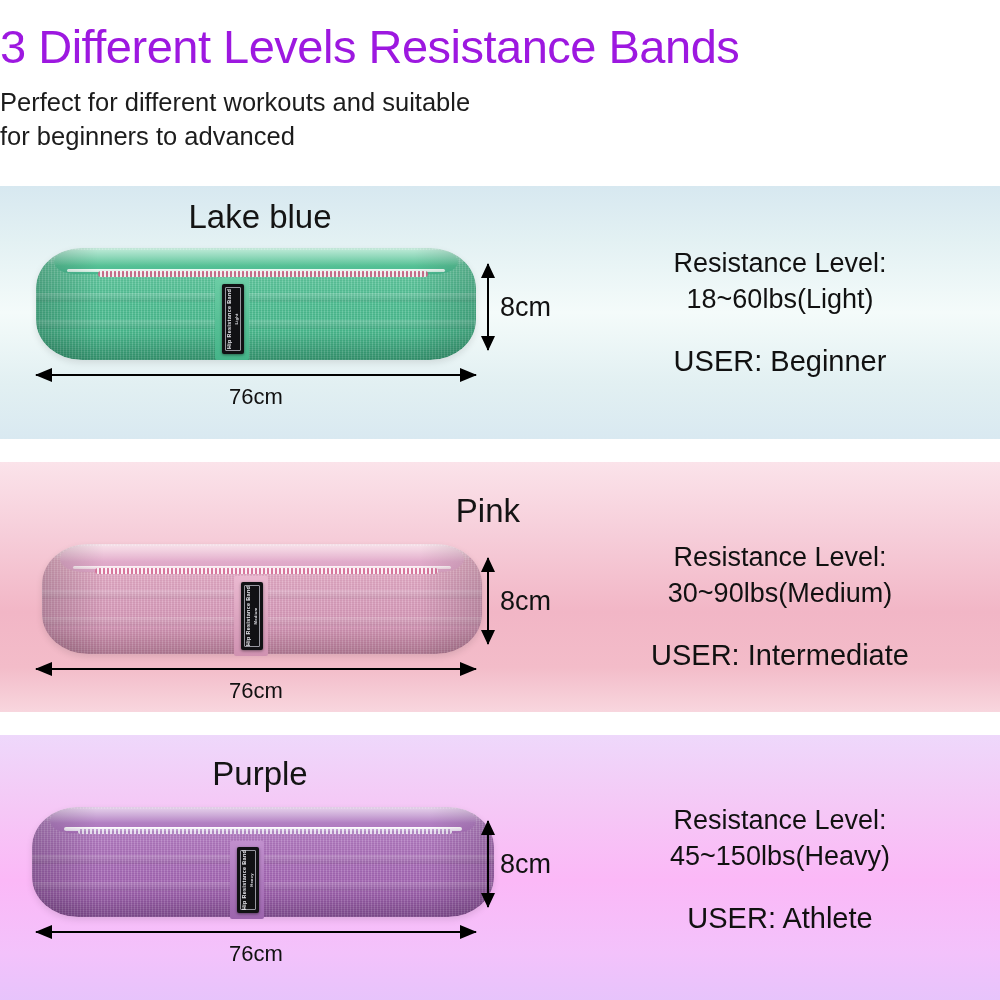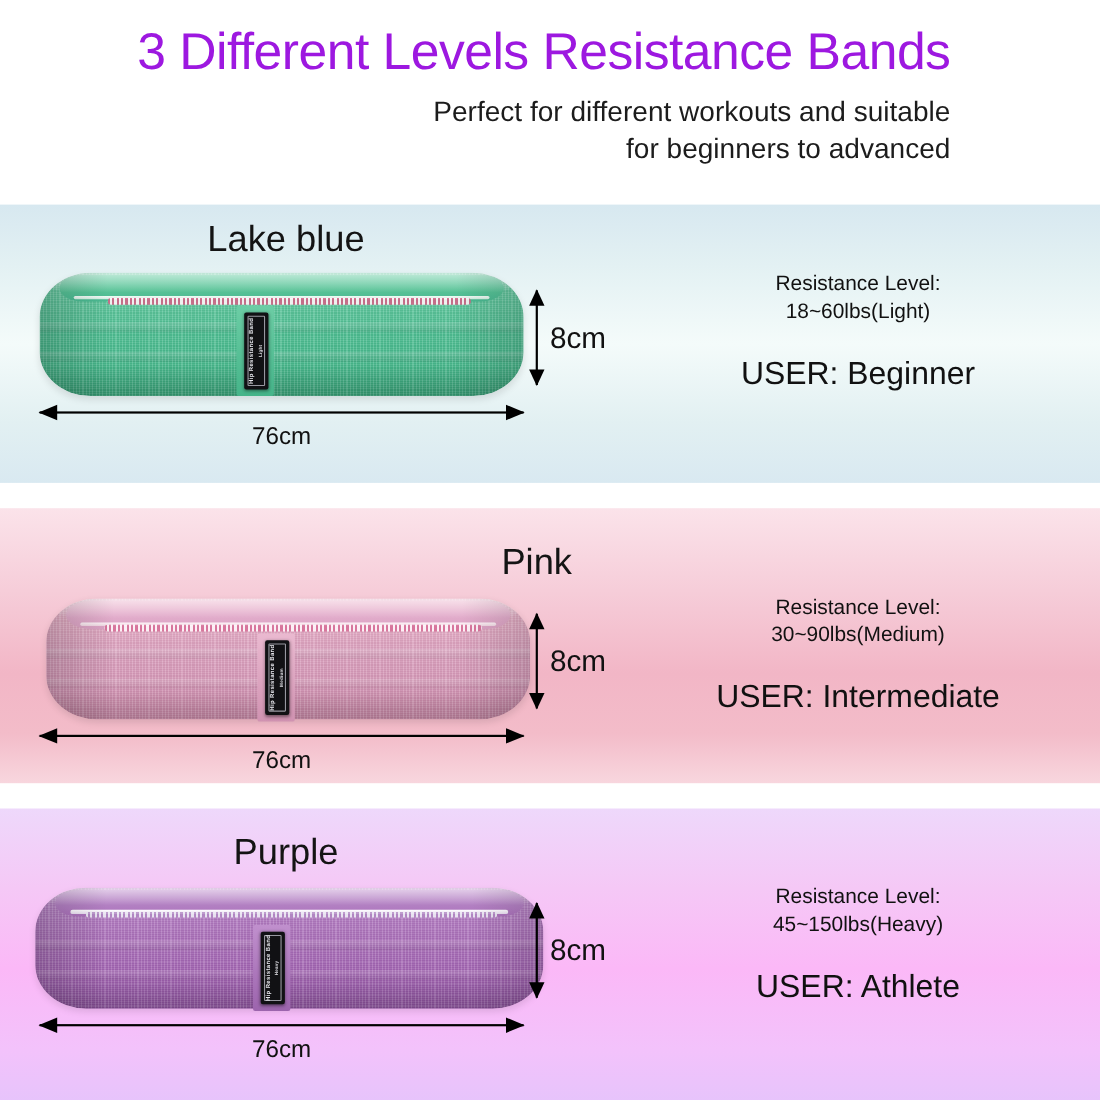"3 Different Levels Resistance Bands" .header { text-align: right -> left }
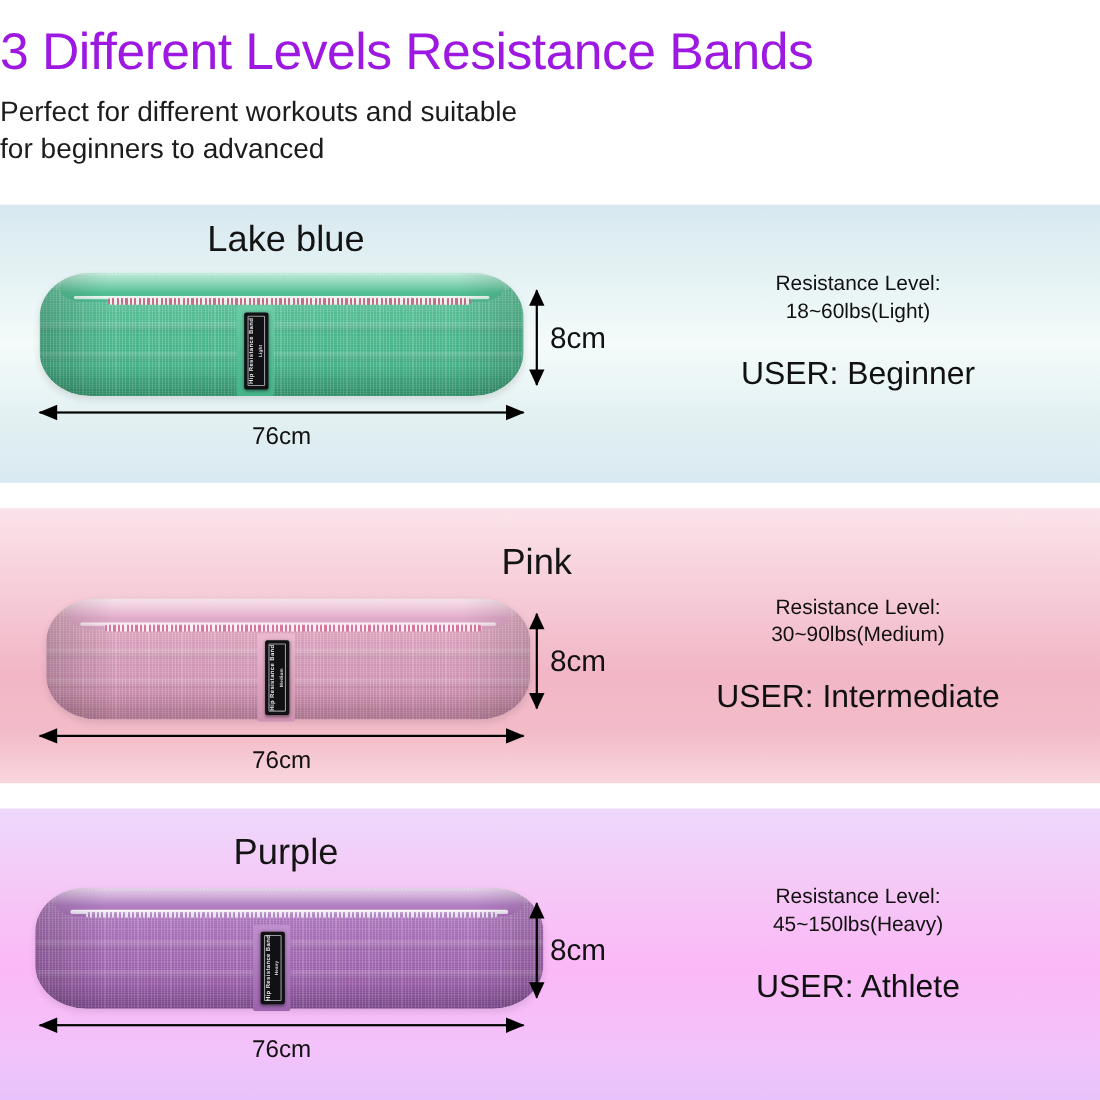"Resistance Level:" .specs .spec-line { font-size: 19px -> 27px }
